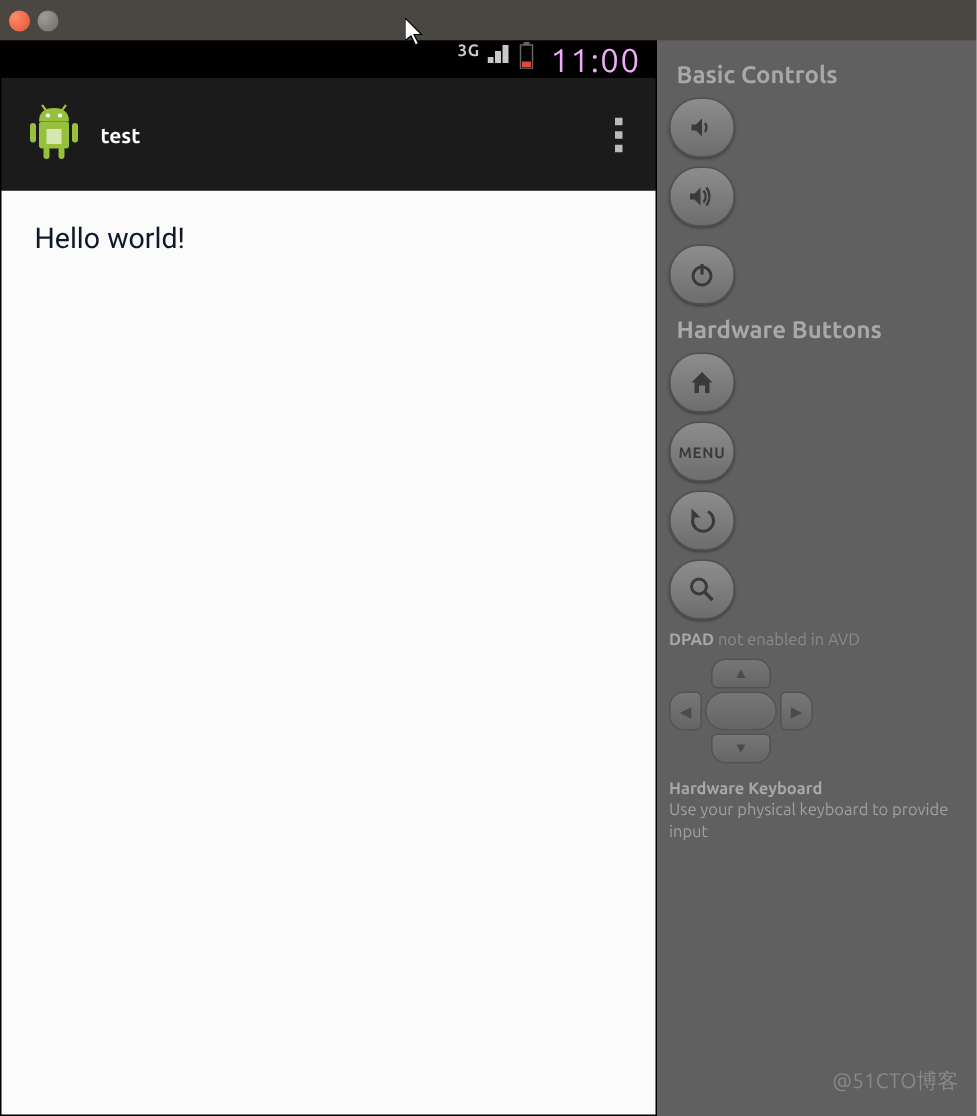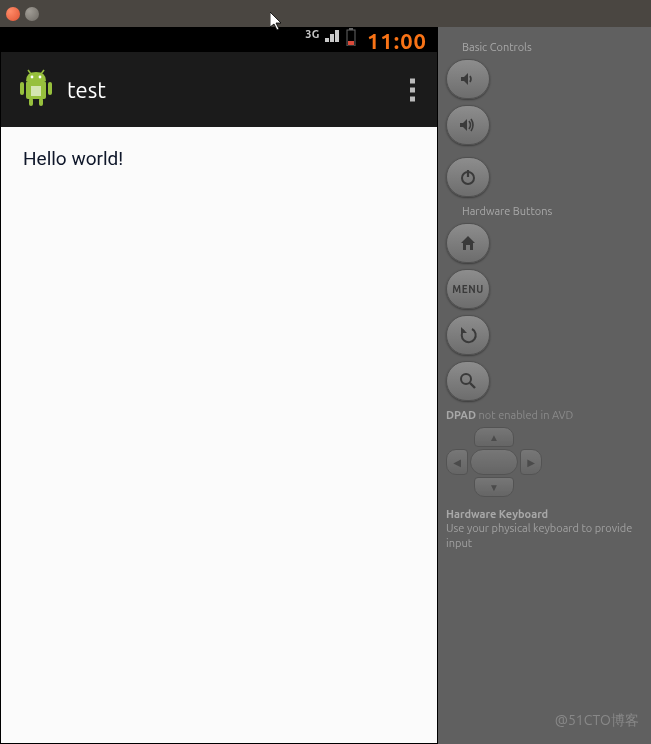"11:00" .clock { color: #f97316 -> #f0abfc; font-weight: 700 -> 400 }
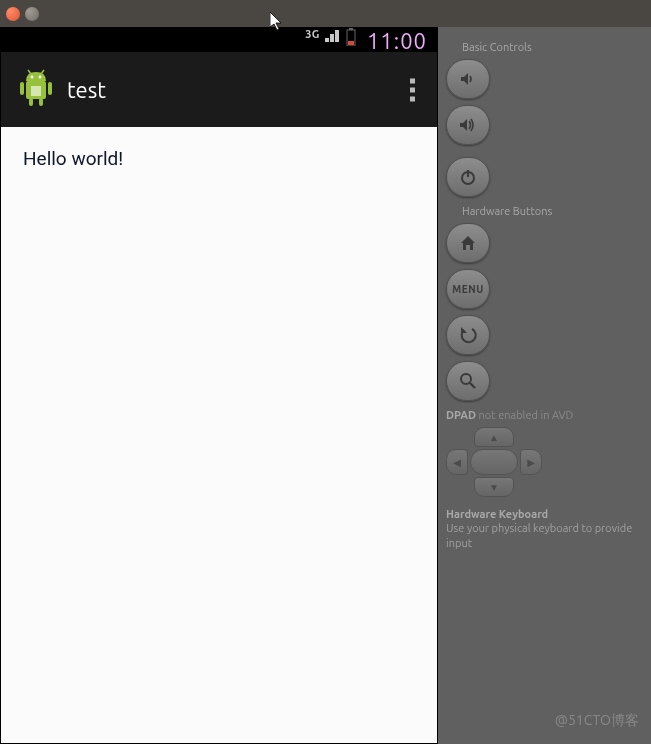"Basic Controls" .section-label { font-size: 11px -> 16px; font-weight: normal -> bold; margin: 4px 0 6px 16px -> 4px 0 6px 5px }
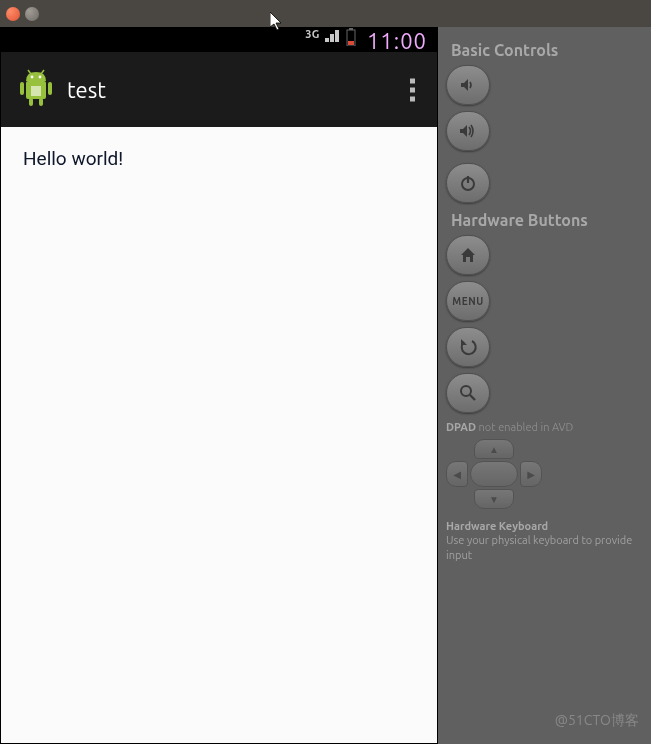"test" .app-title { font-size: 22px -> 14px; font-weight: 400 -> 700 }
